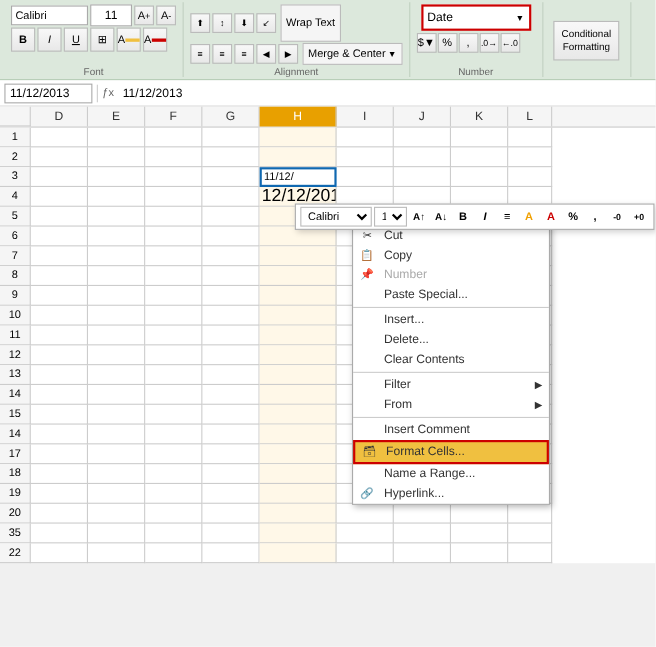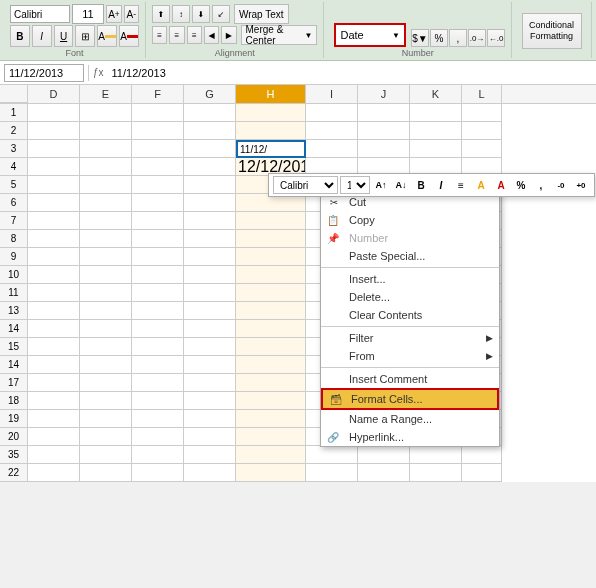"Wrap Text" .wrap-text-btn { padding: 4px 4px -> 16px 4px }
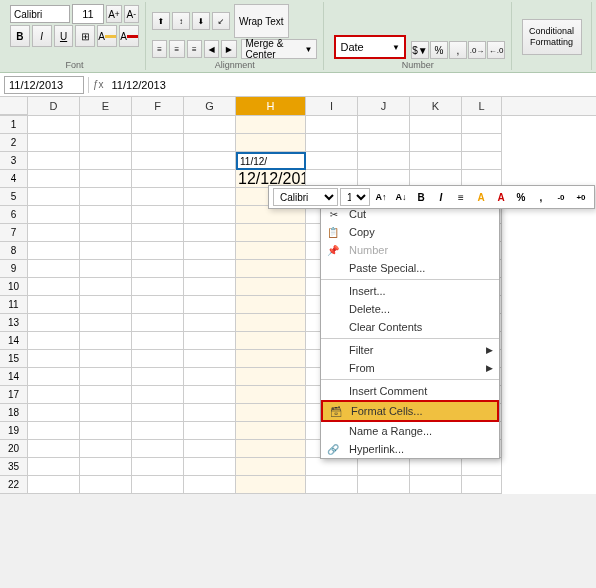"Date" div.rsection-content { align-items: flex-end -> flex-start; flex-direction: row -> column }
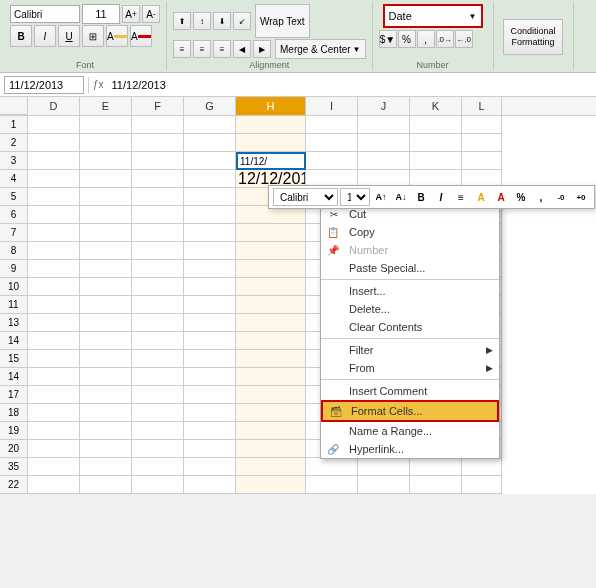"12" div.grid-row { html: none -> <div> <div>12</div> <div></div> <div></div> <div></div> <div></div> <div></div> <div></div> <div></div> <div></div> <div></div> </div> }
